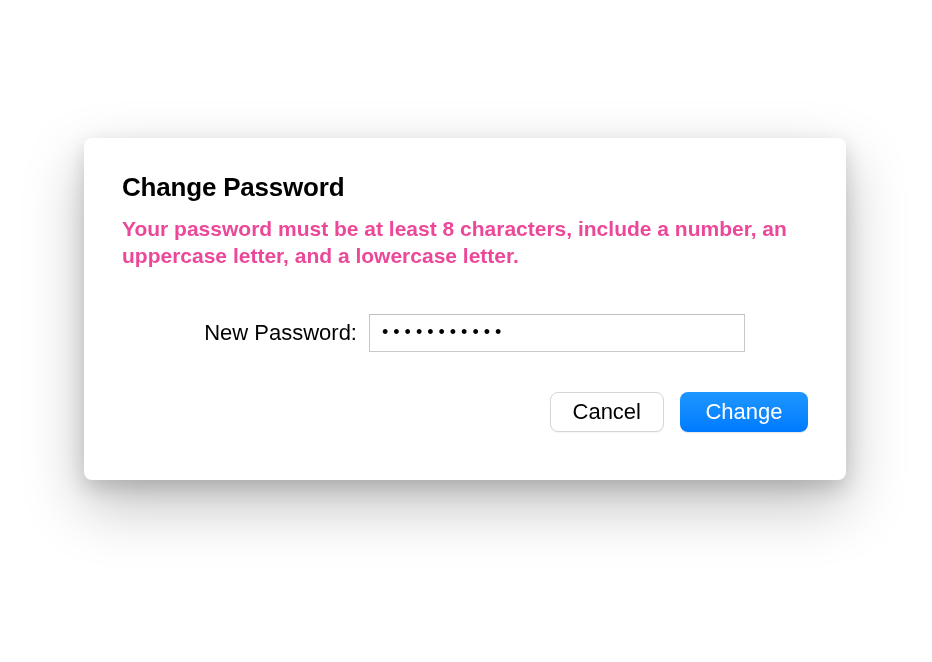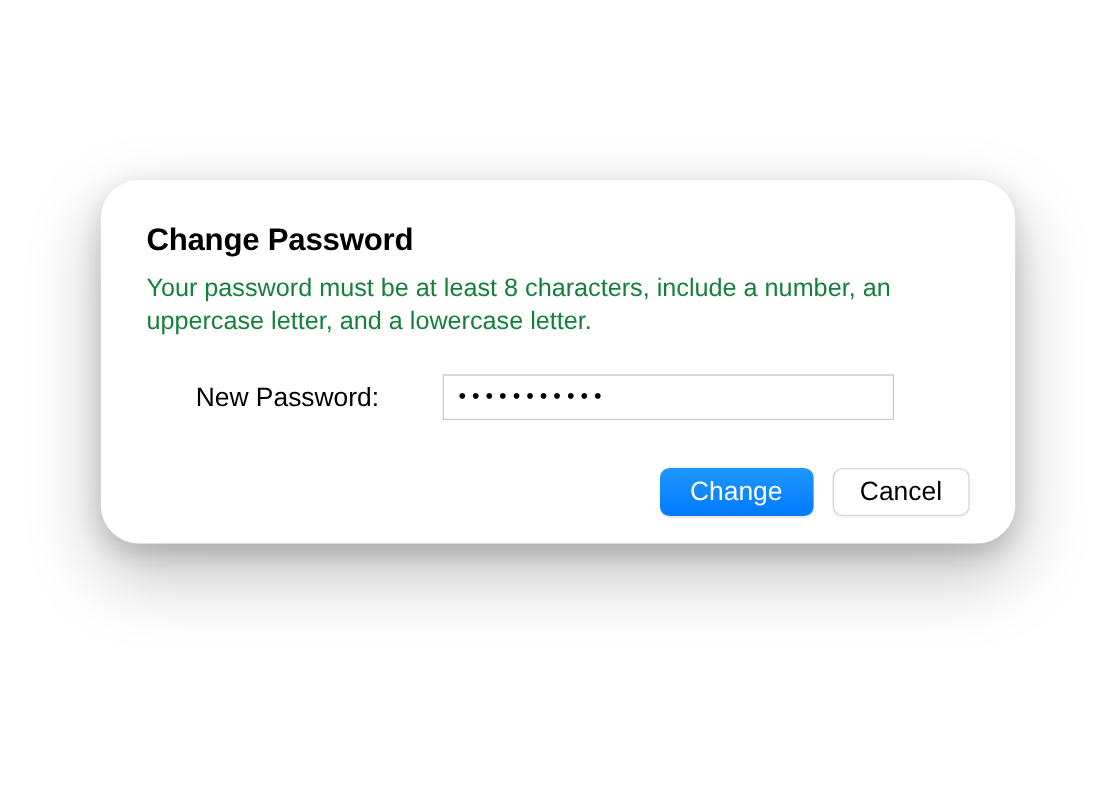"Change Password" .dialog { border-radius: 32px -> 8px; padding: 34px 38px 23px 38px -> 34px 38px 48px 38px; top: 150px -> 138px }
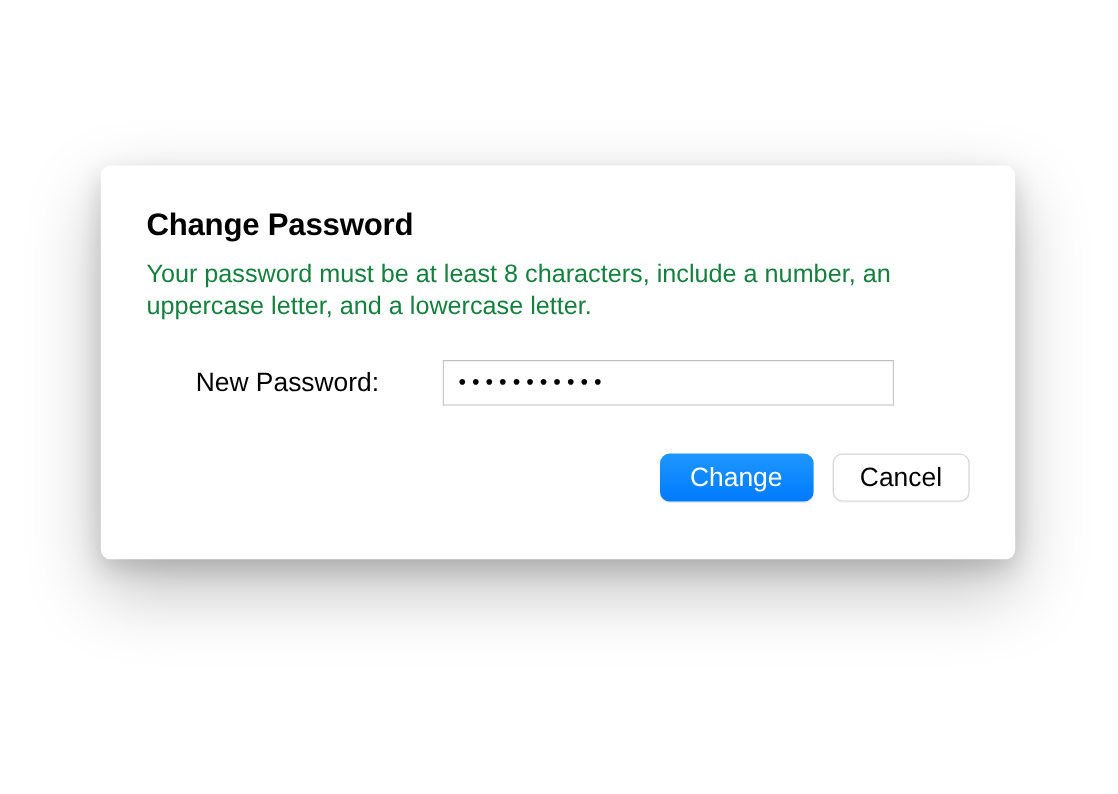"Your password must be at" .dialog-desc { color: #15803d -> #ec4899; font-weight: 400 -> 700; margin-bottom: 30px -> 44px }
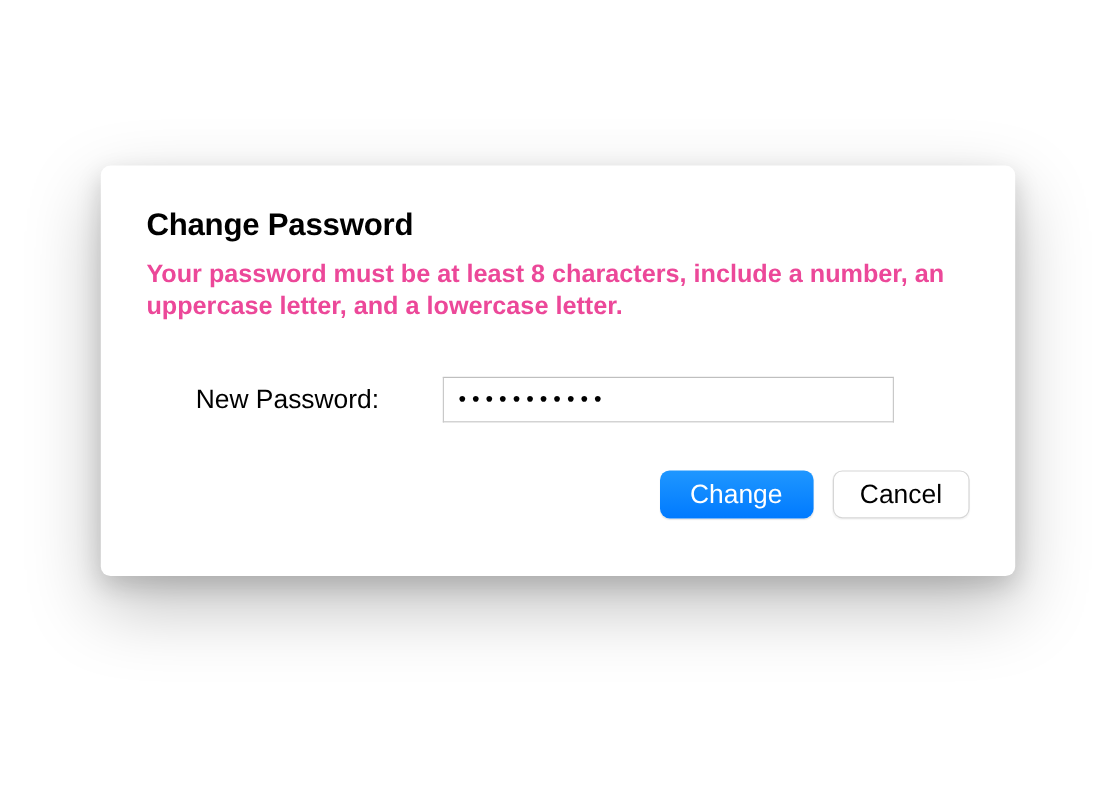"New Password:" .form-label { text-align: center -> right }
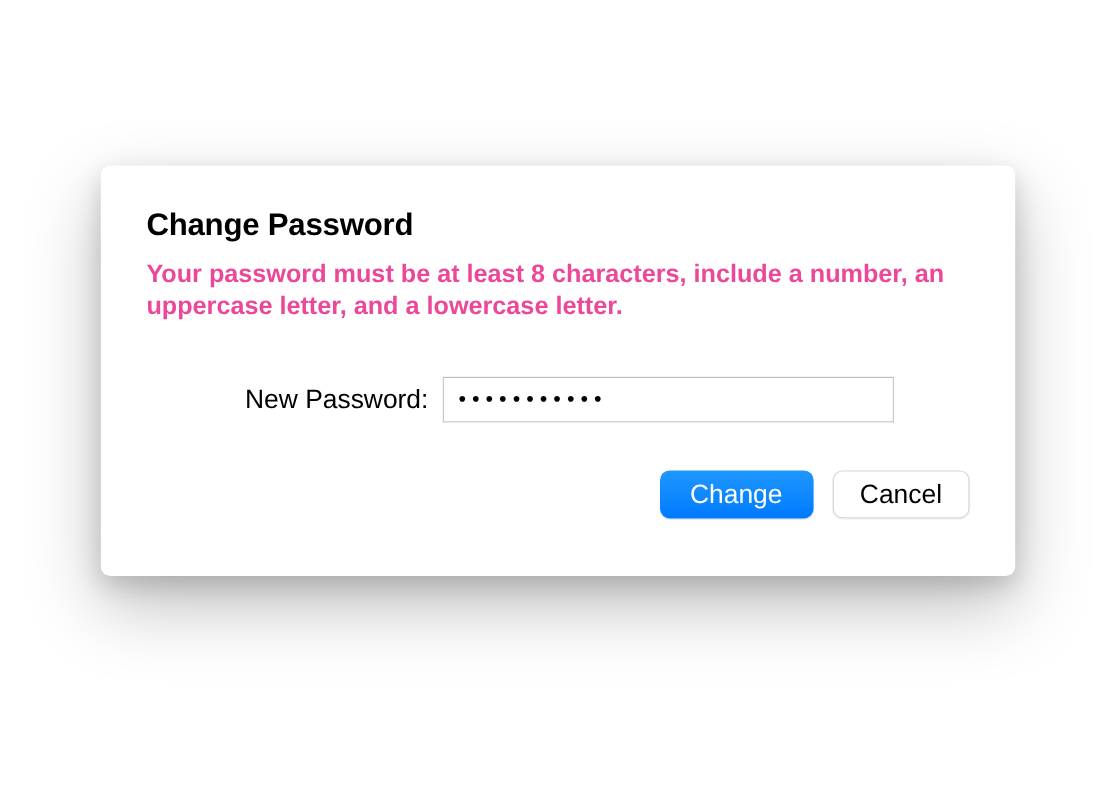"Change" button.btn { order: before "Cancel" -> after "Cancel" }
